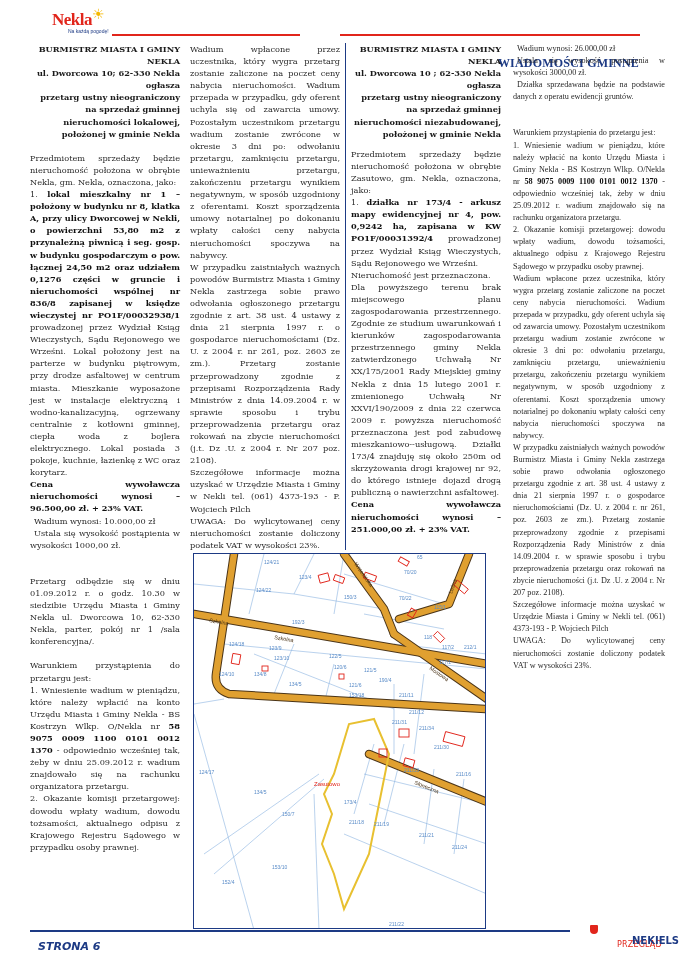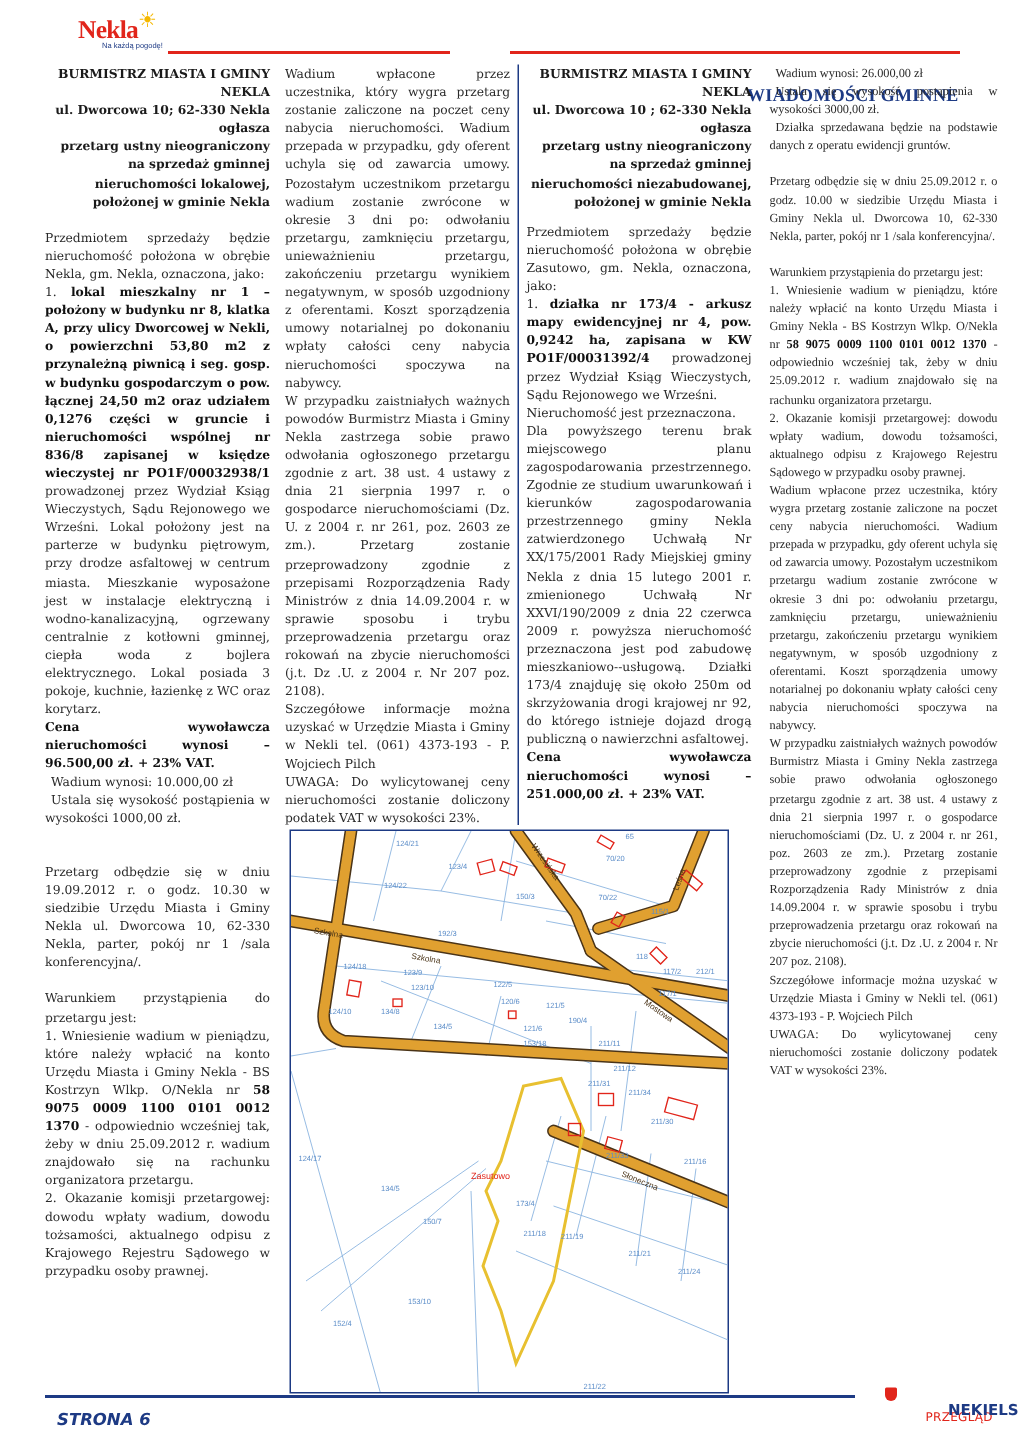"Przetarg odbędzie się w dniu 25.09.2012" p { html: <p>Przetarg odbędzie się w dniu 25.09.2012 r. o godz. 10.00 w siedzibie Urzędu Miasta i Gminy Nekla ul. Dworcowa 10, 62-330 Nekla, parter, pokój nr 1 /sala konferencyjna/.</p> -> none }
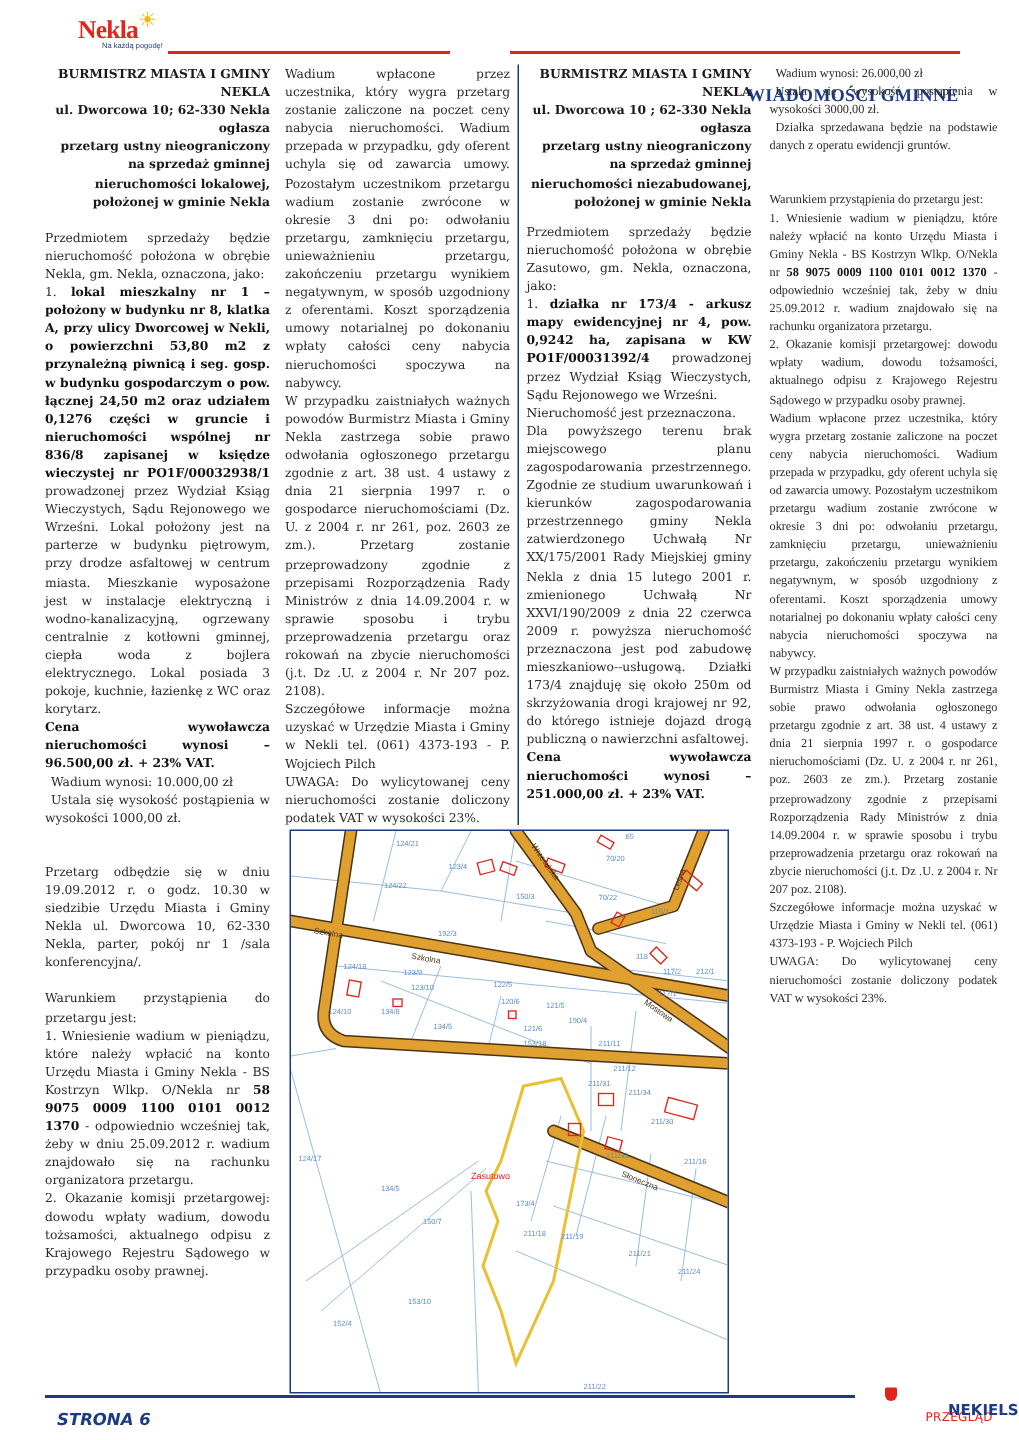"Przetarg odbędzie się w dniu" p { text: 19.09.2012 -> 01.09.2012 }
